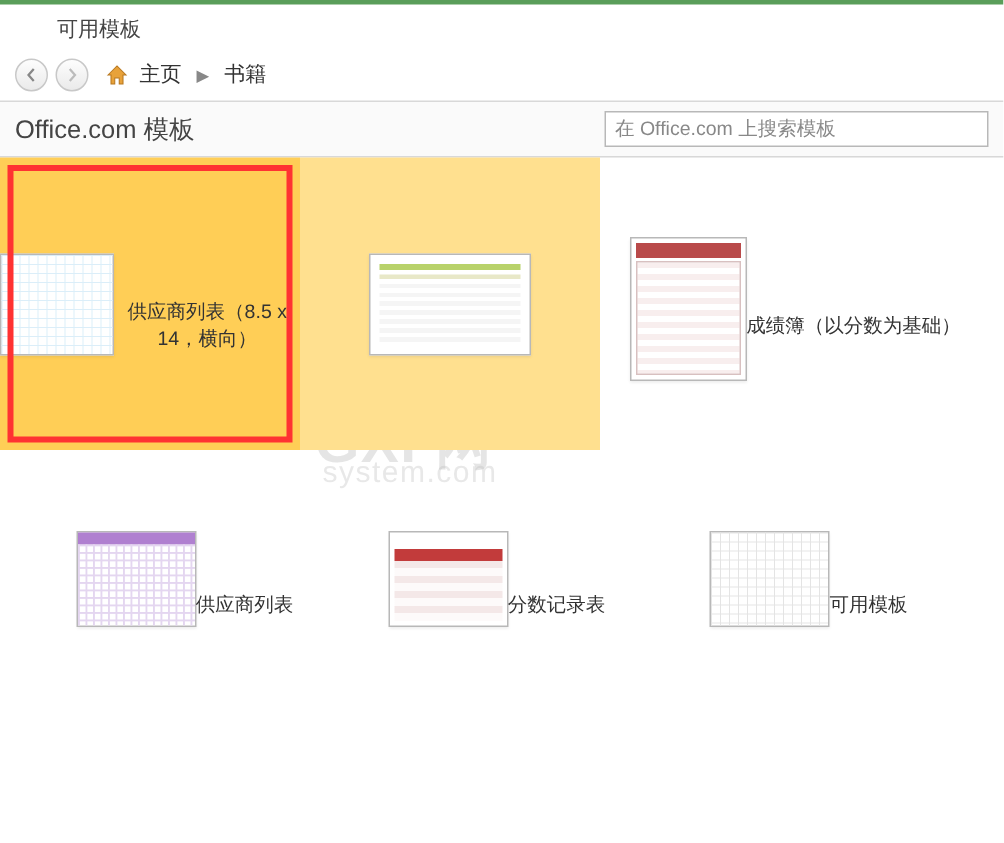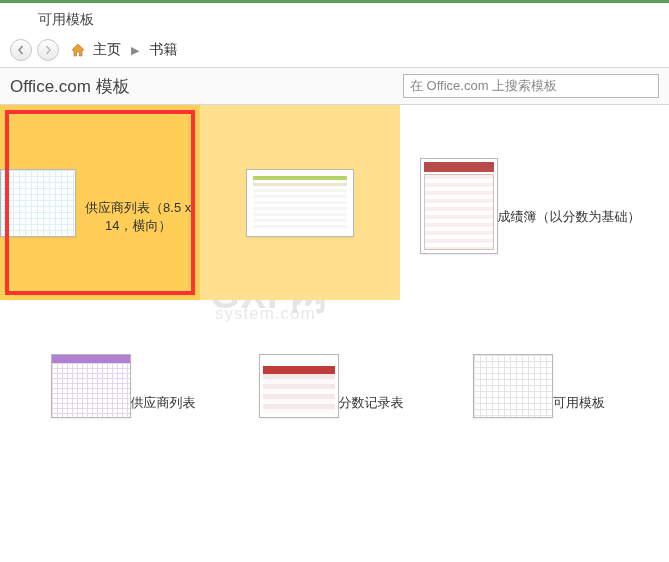"system.com" .watermark2 { font-size: 17px -> 20px }
